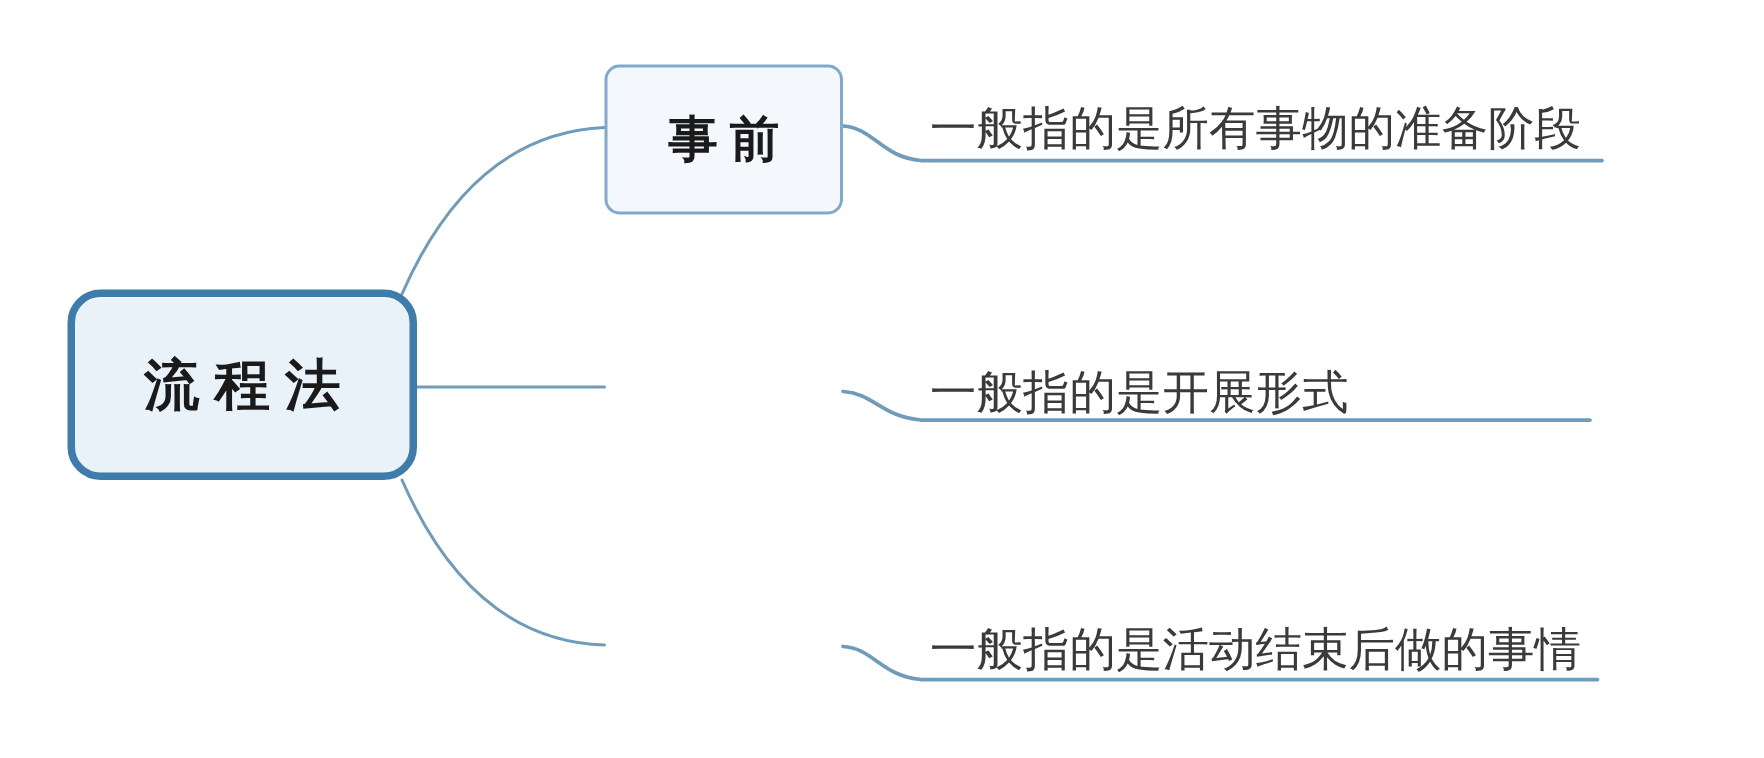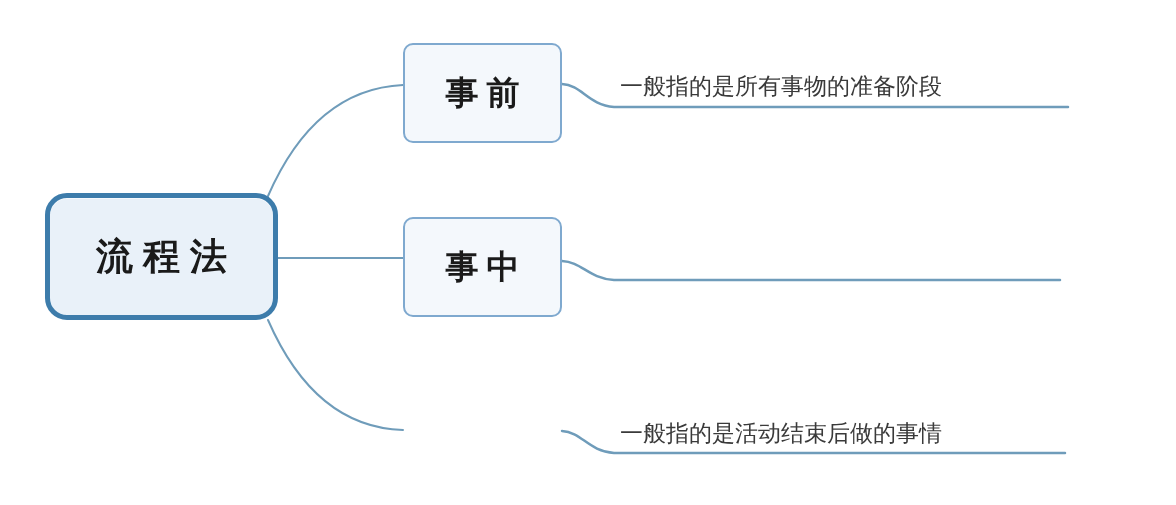"一般指的是所有事物的准备阶段" .note { font-size: 23px -> 31px }
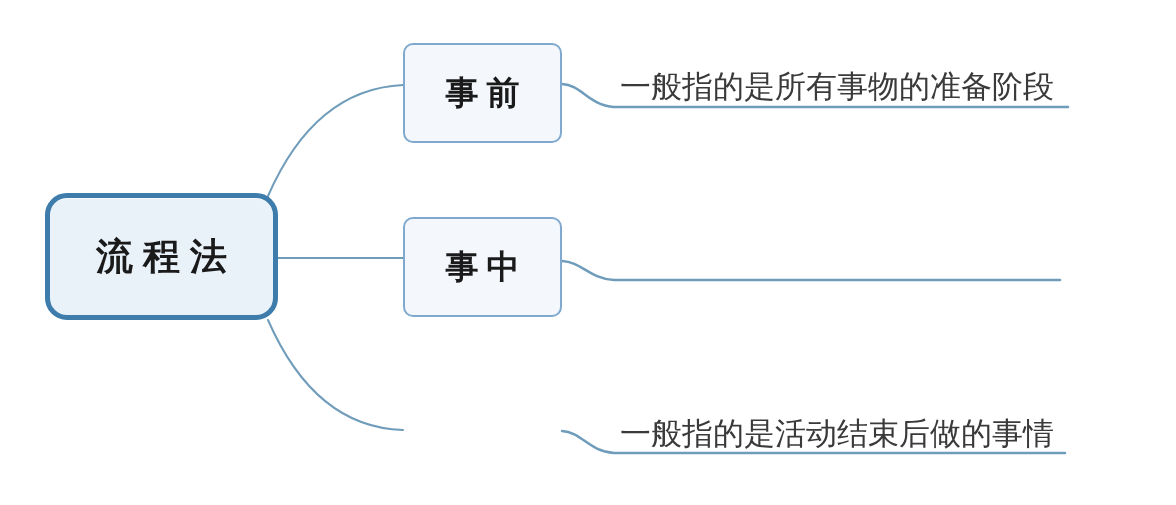"事中" div.topic { html: <div>事中</div> -> none }
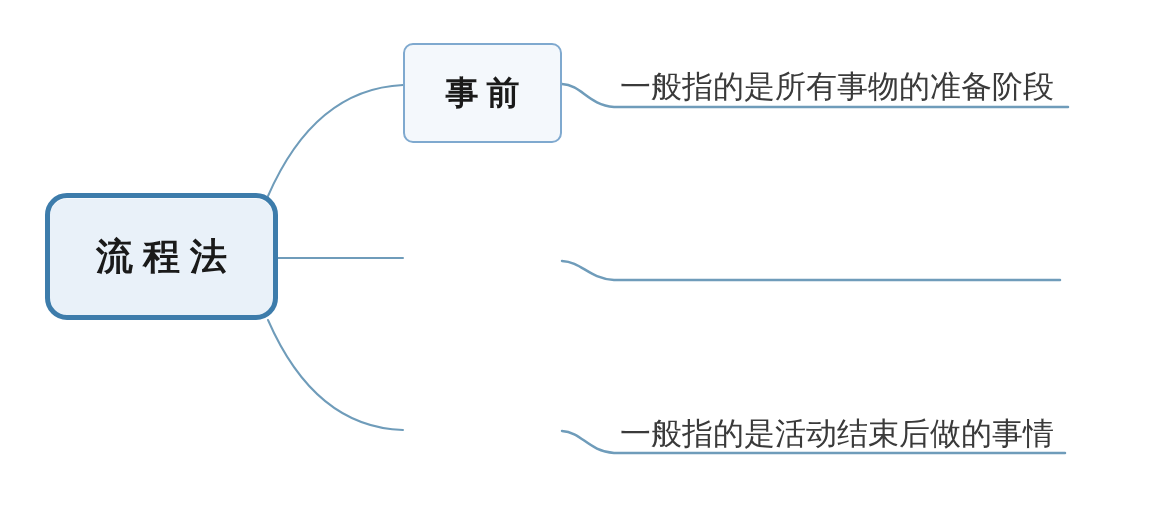"一般指的是开展形式" div.note { html: none -> <div>一般指的是开展形式</div> }
